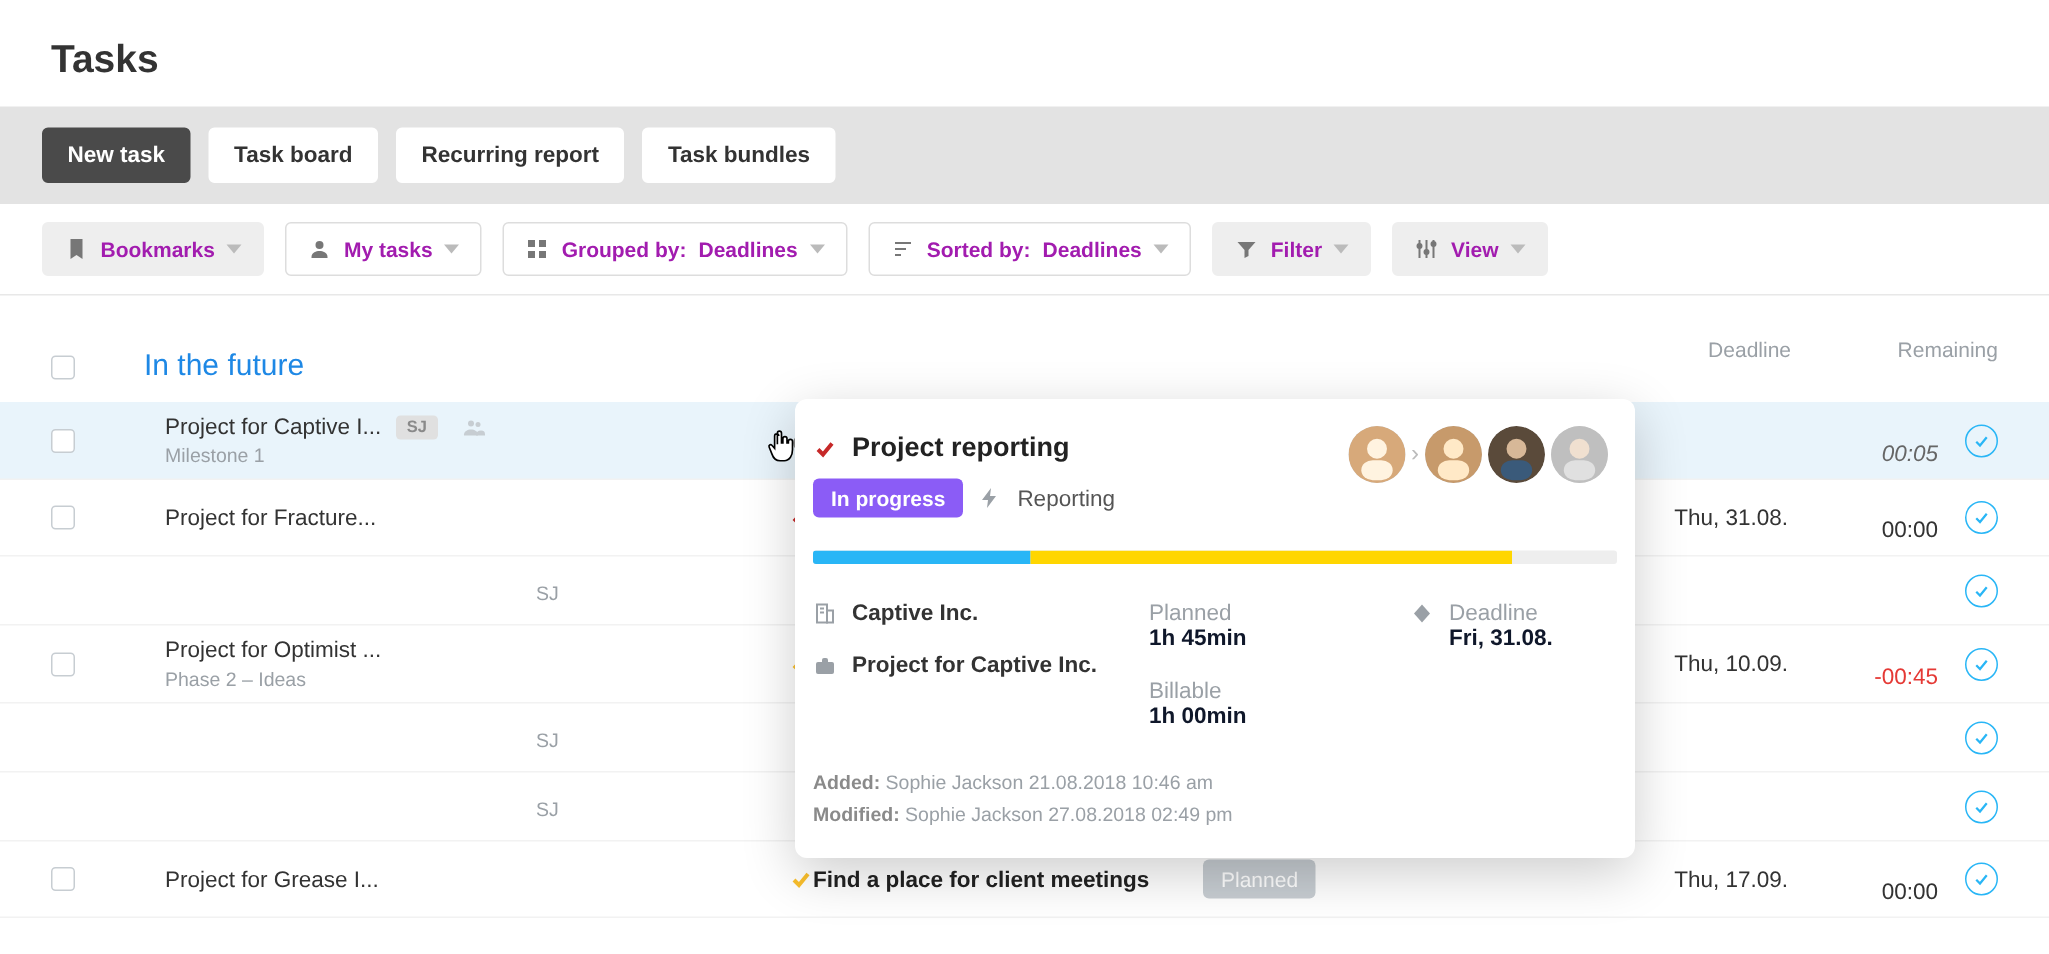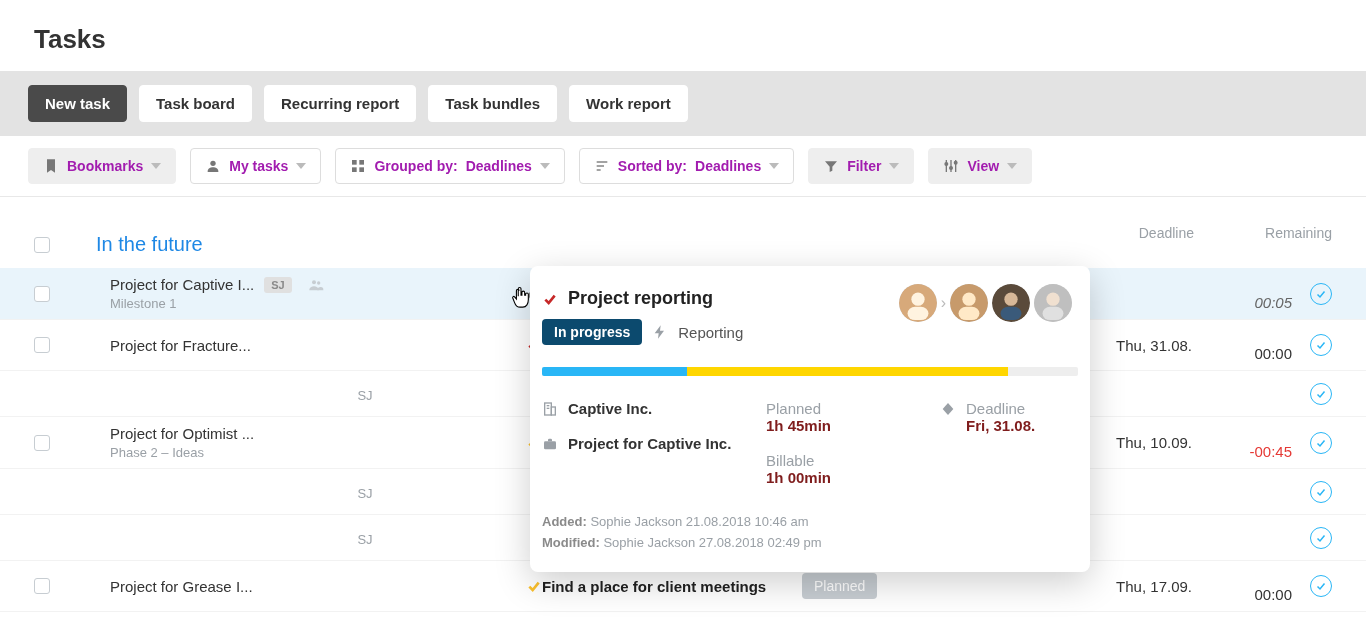"Work report" button.nav-btn { html: <button>Work report</button> -> none }
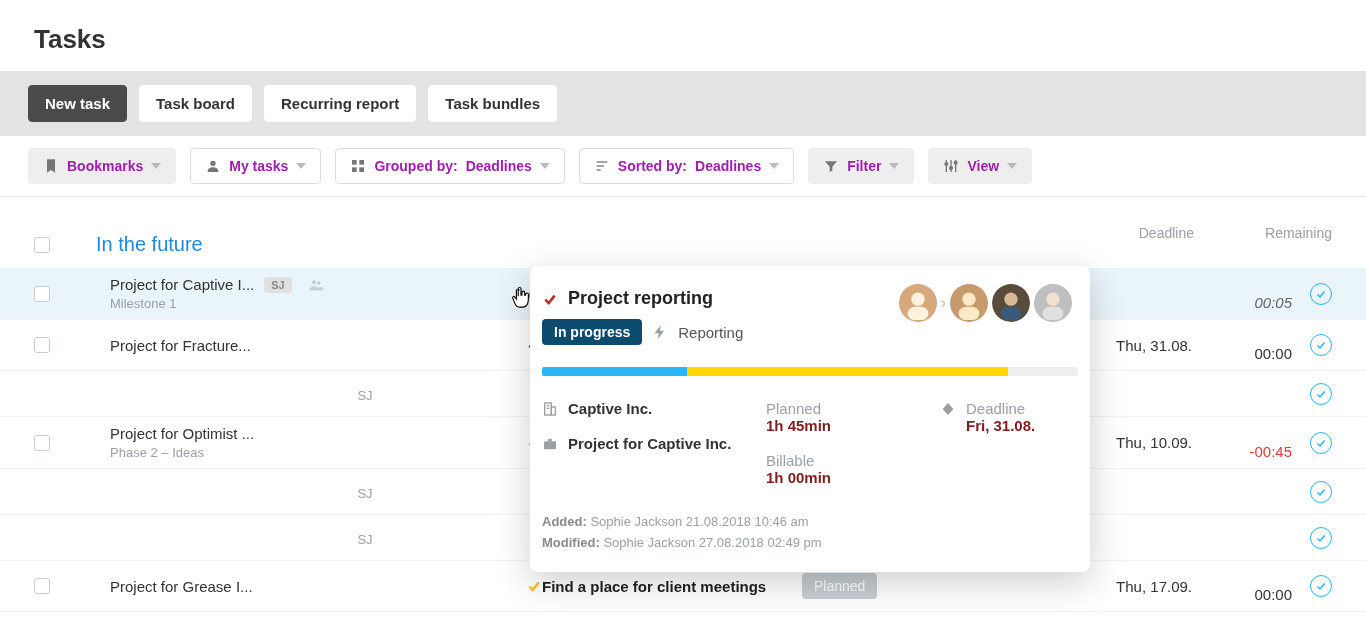"In progress" .status-pill { background: #0c4a6e -> #8b5cf6 }
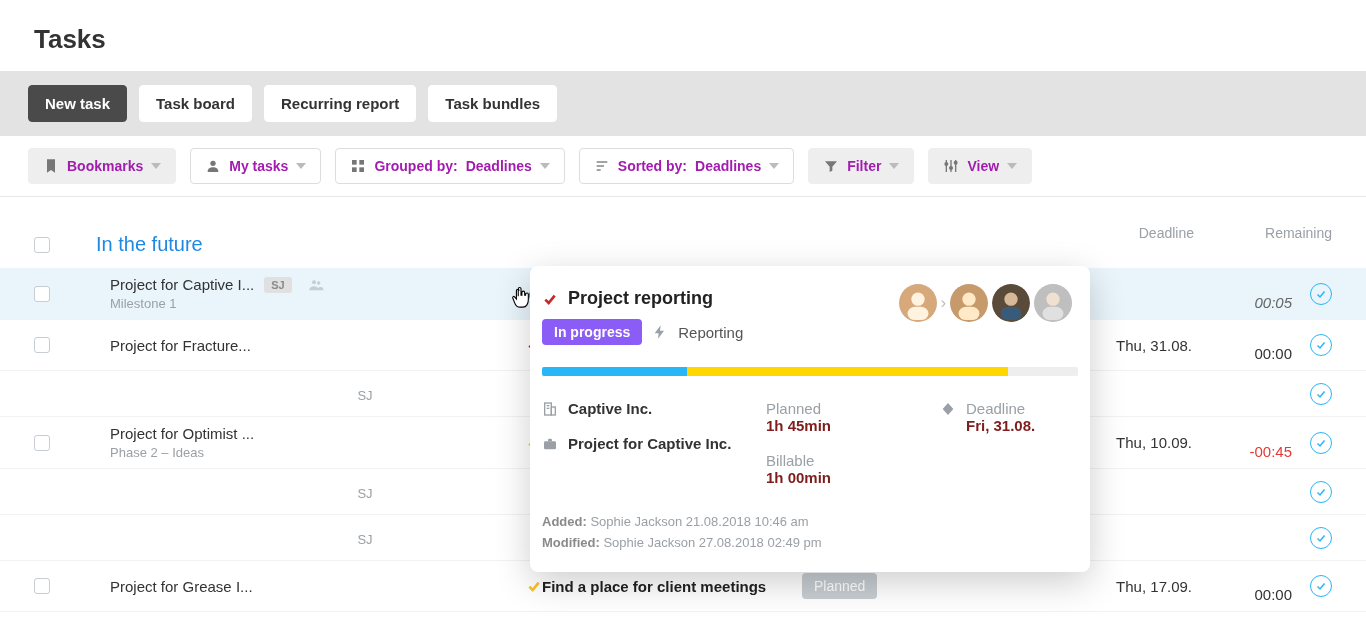"1h 45min" .info-line .val { color: #7f1d1d -> #0f172a }
